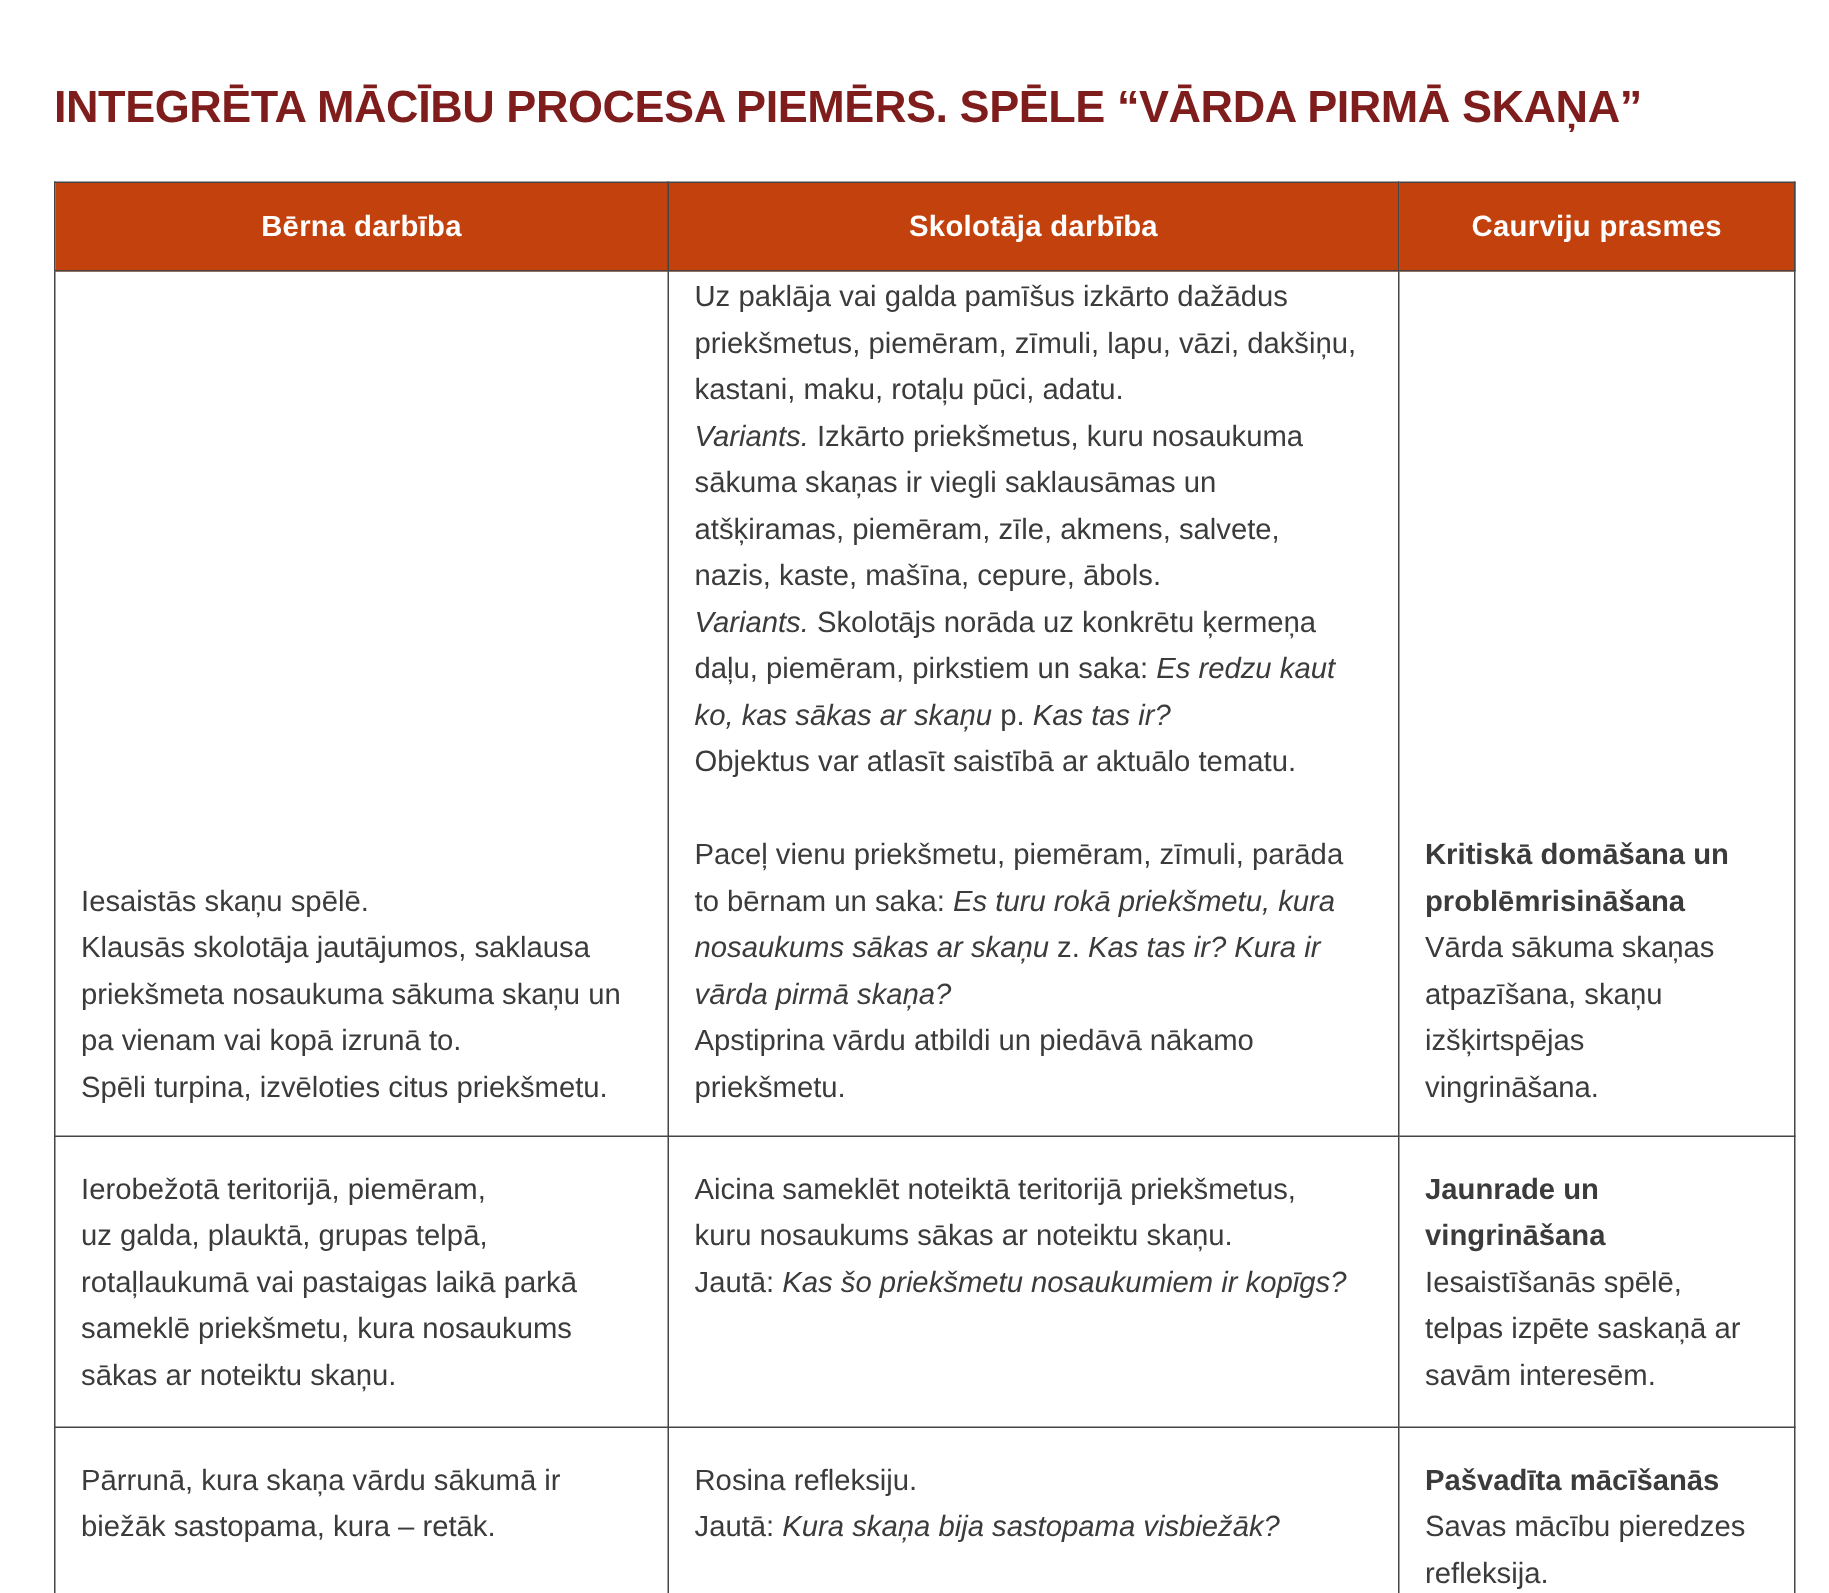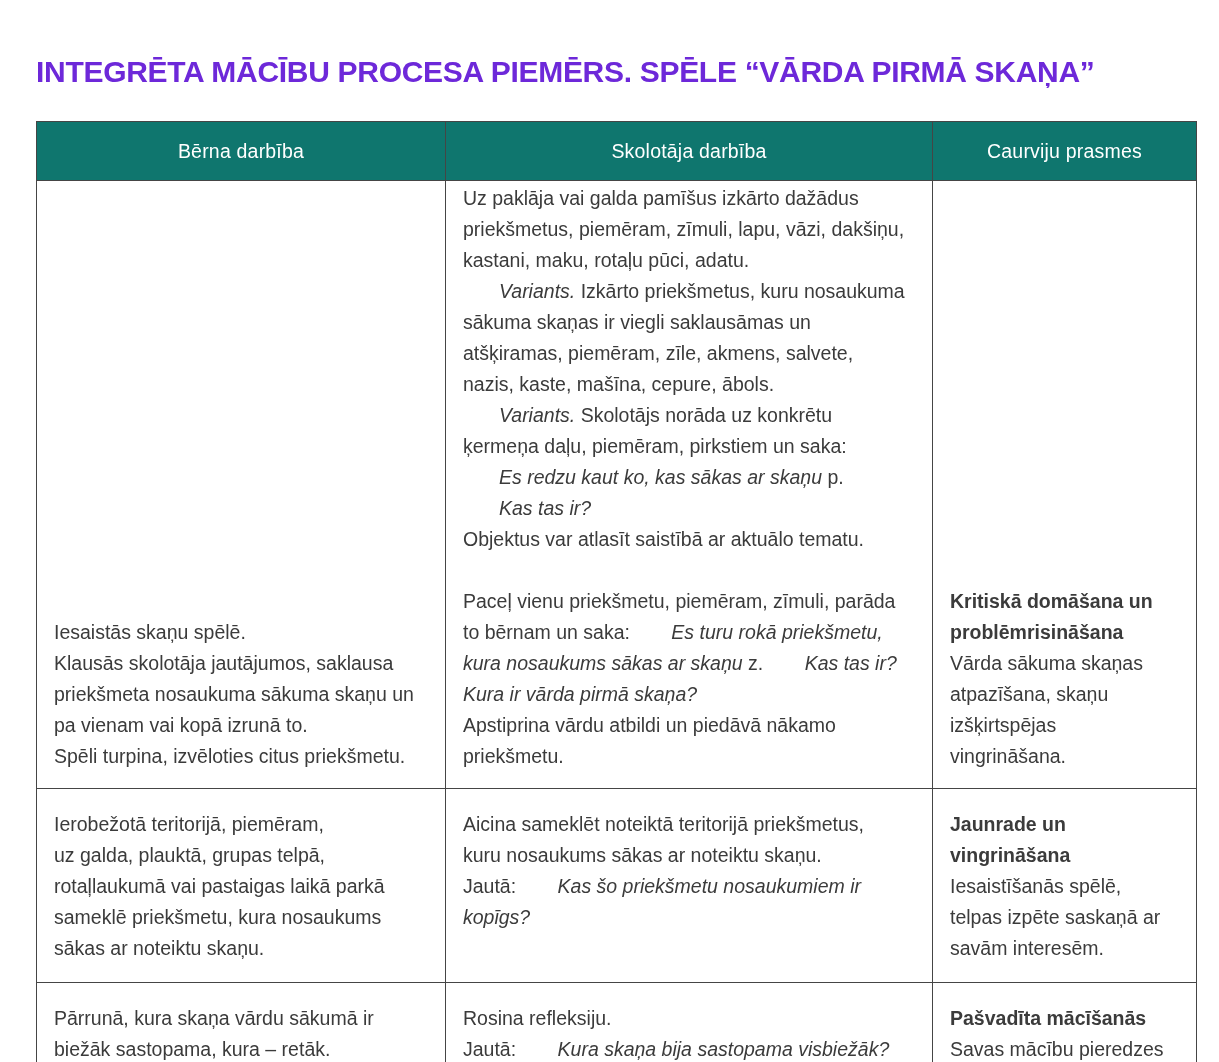"INTEGRĒTA MĀCĪBU PROCESA PIEMĒRS. SPĒLE" h1.doc-title { color: #6d28d9 -> #7f1d1d }
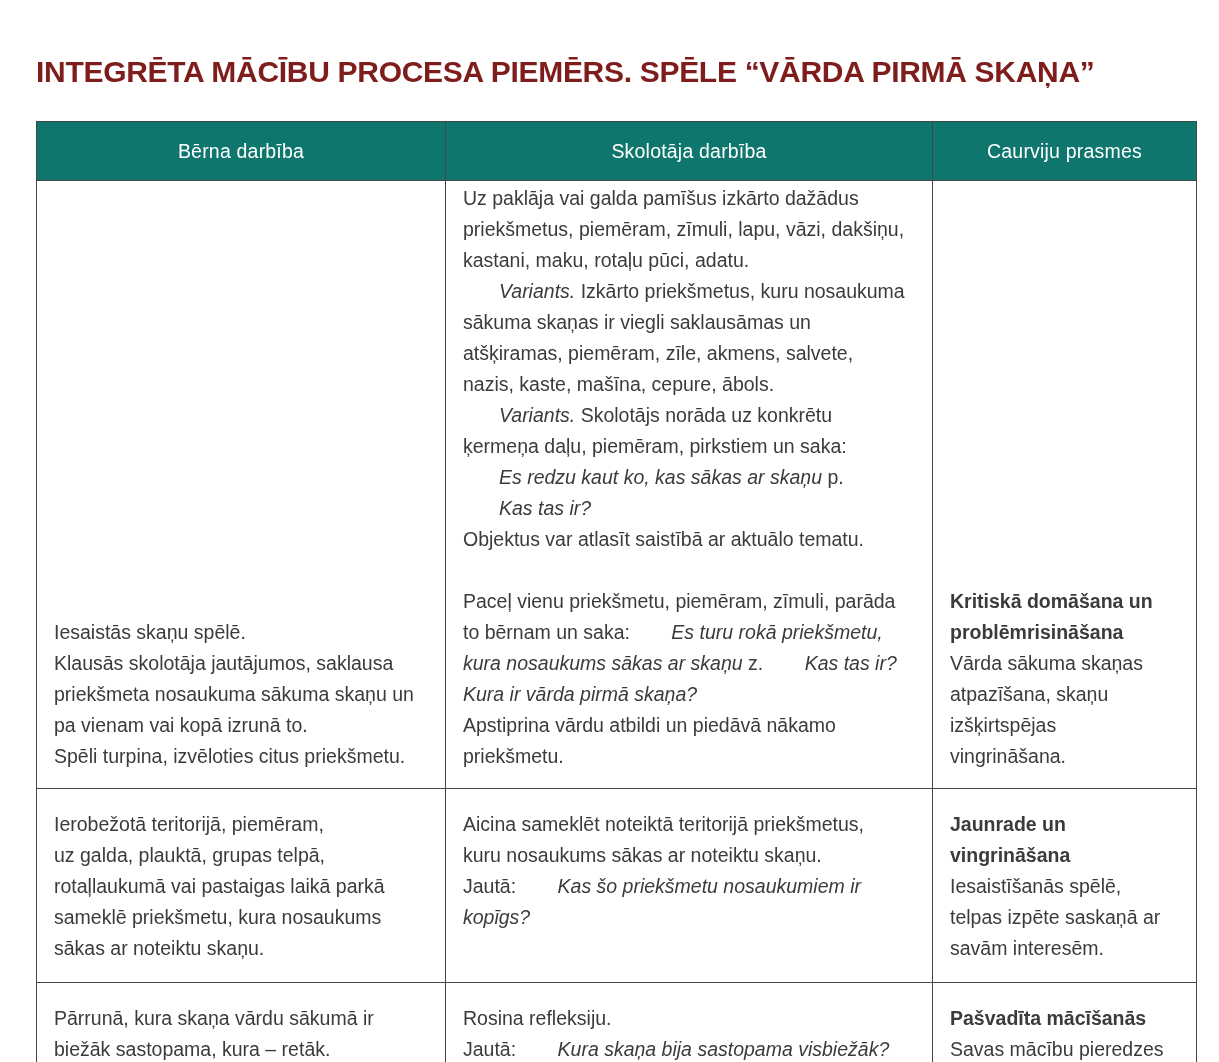"Bērna darbība" .main-table th { background: #0f766e -> #c2410c; font-weight: normal -> bold }
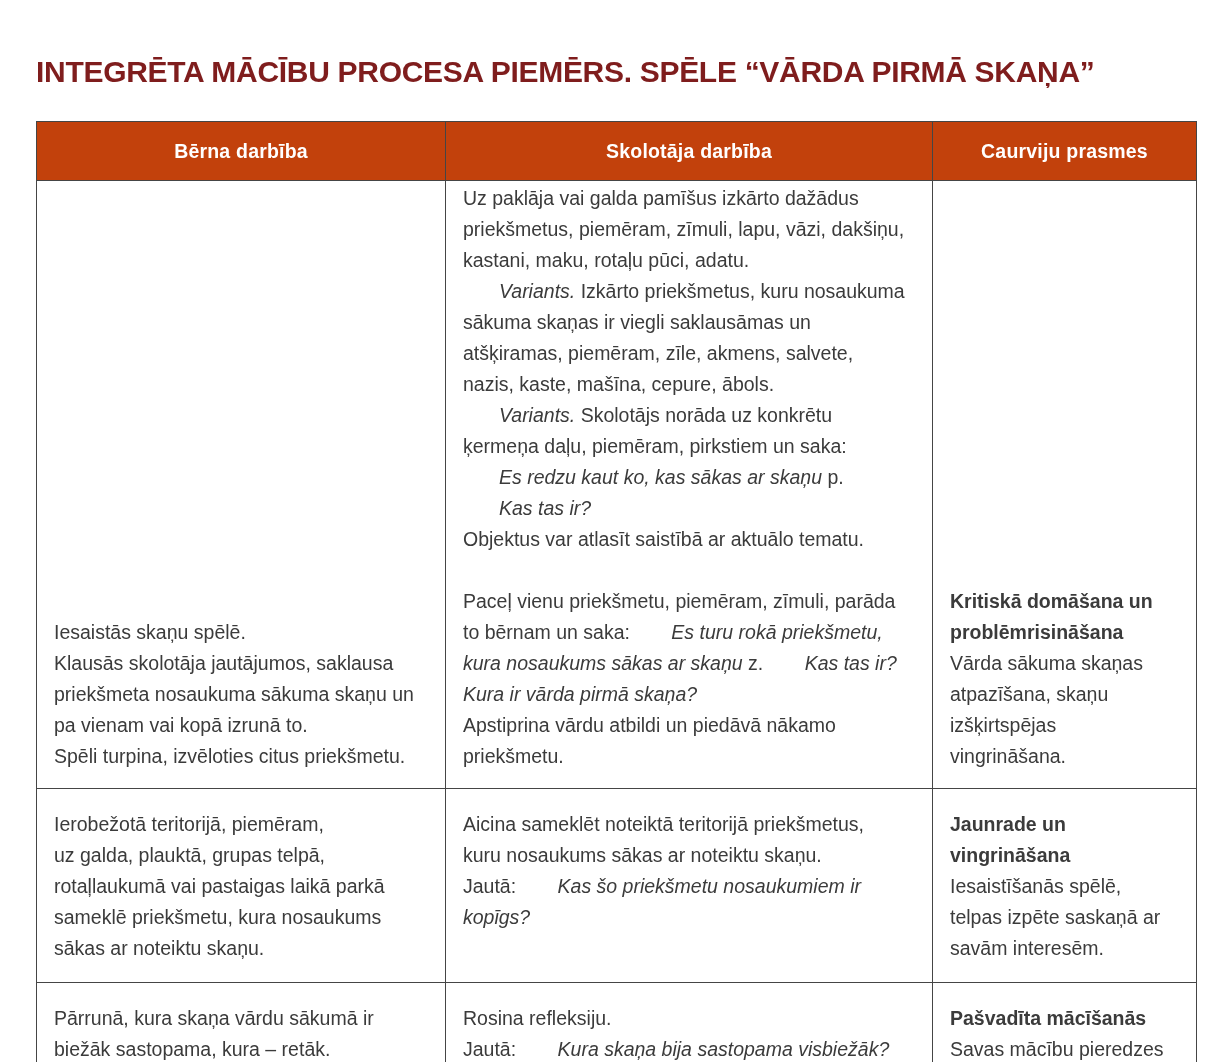"Variants." .i { margin-left: 36px -> none }
